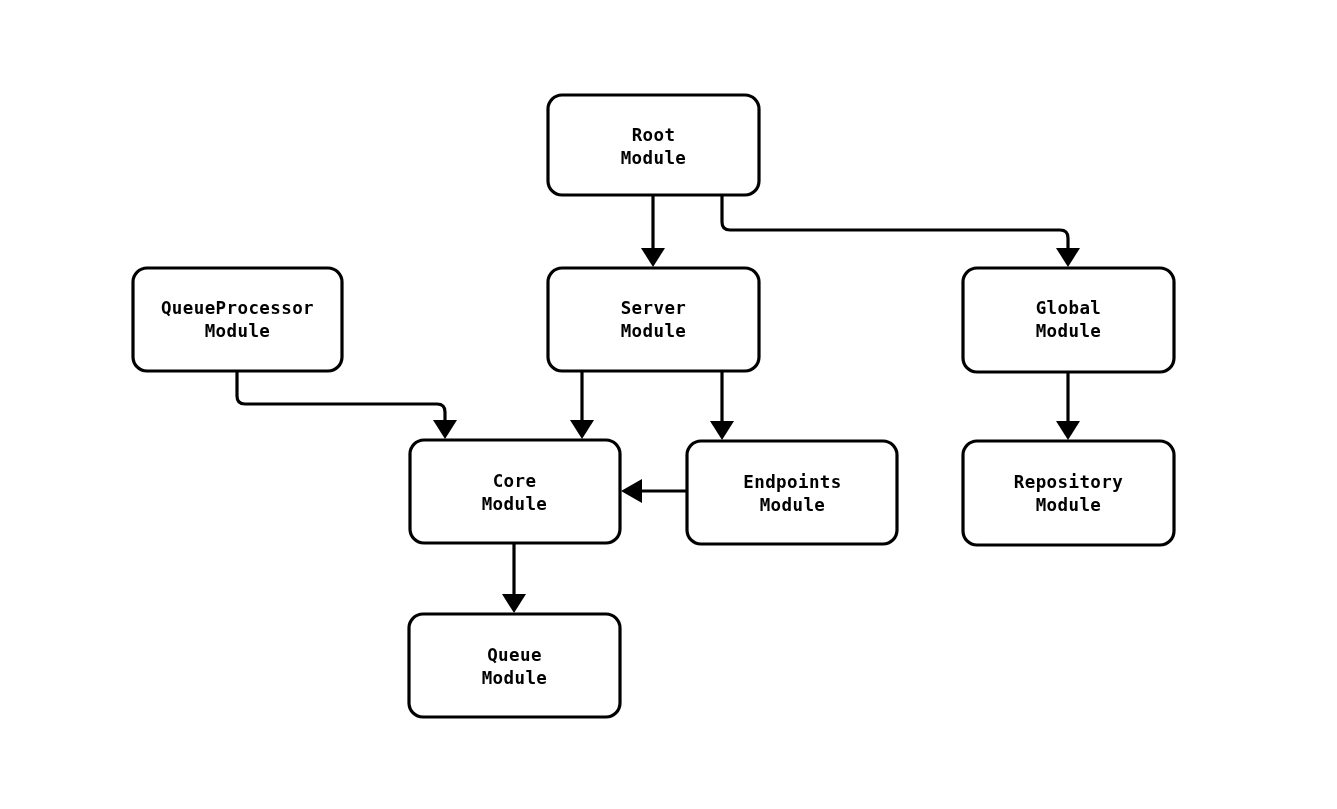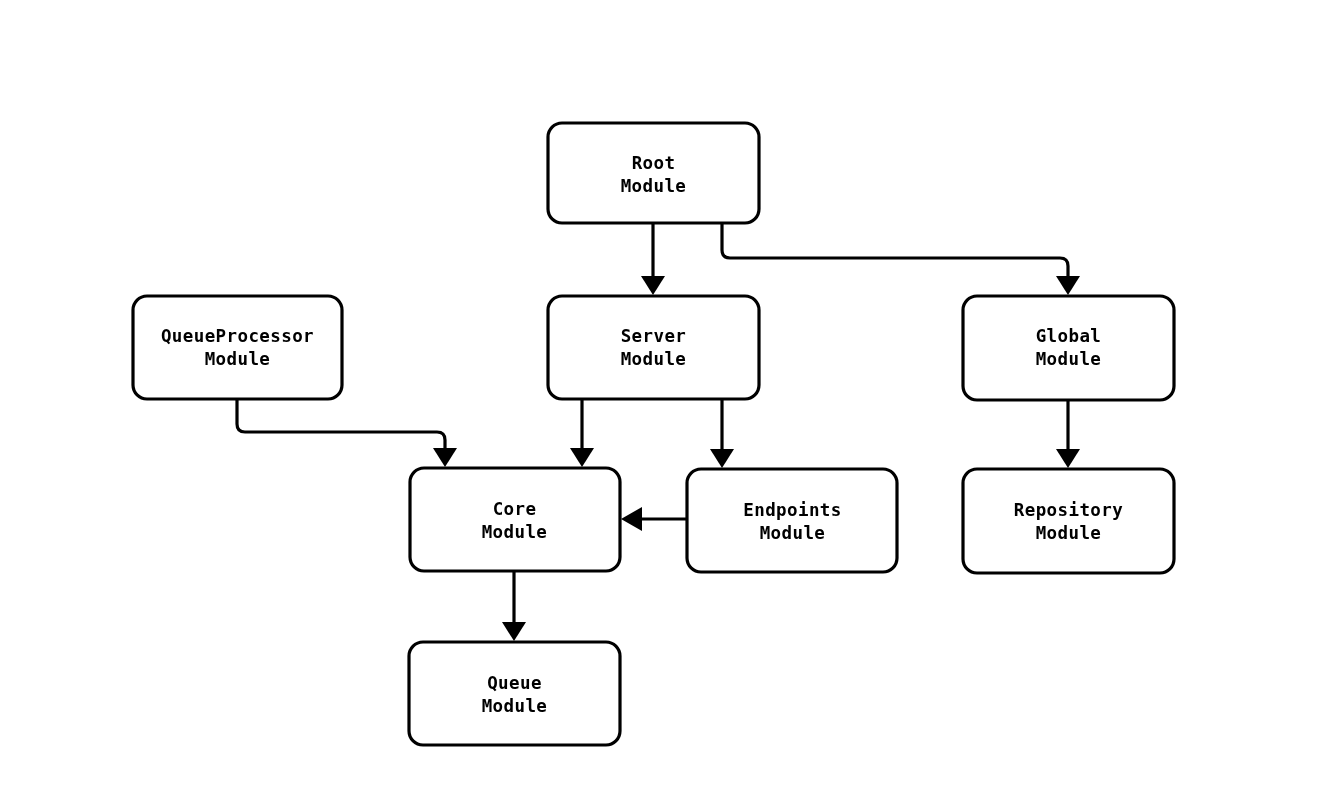"Root" #diagram-root { margin-top: 28px -> none }
